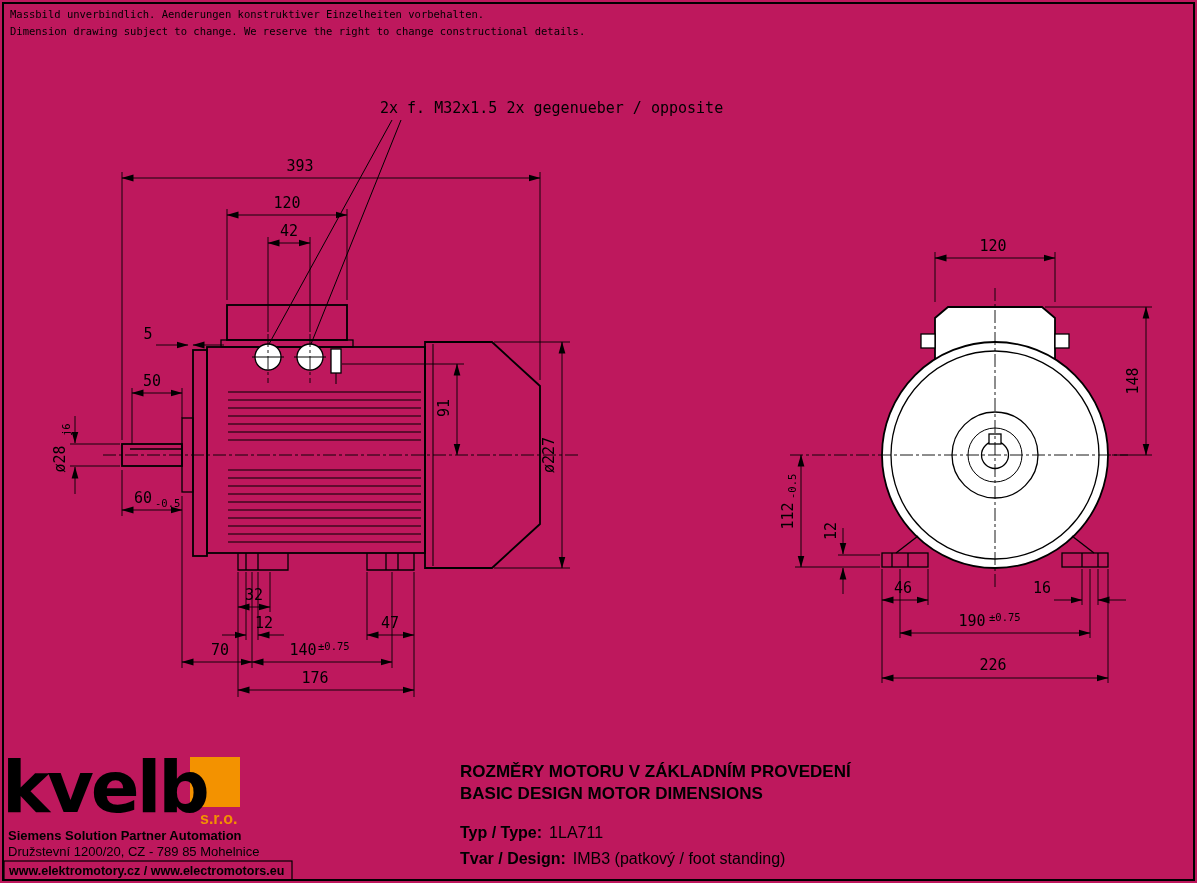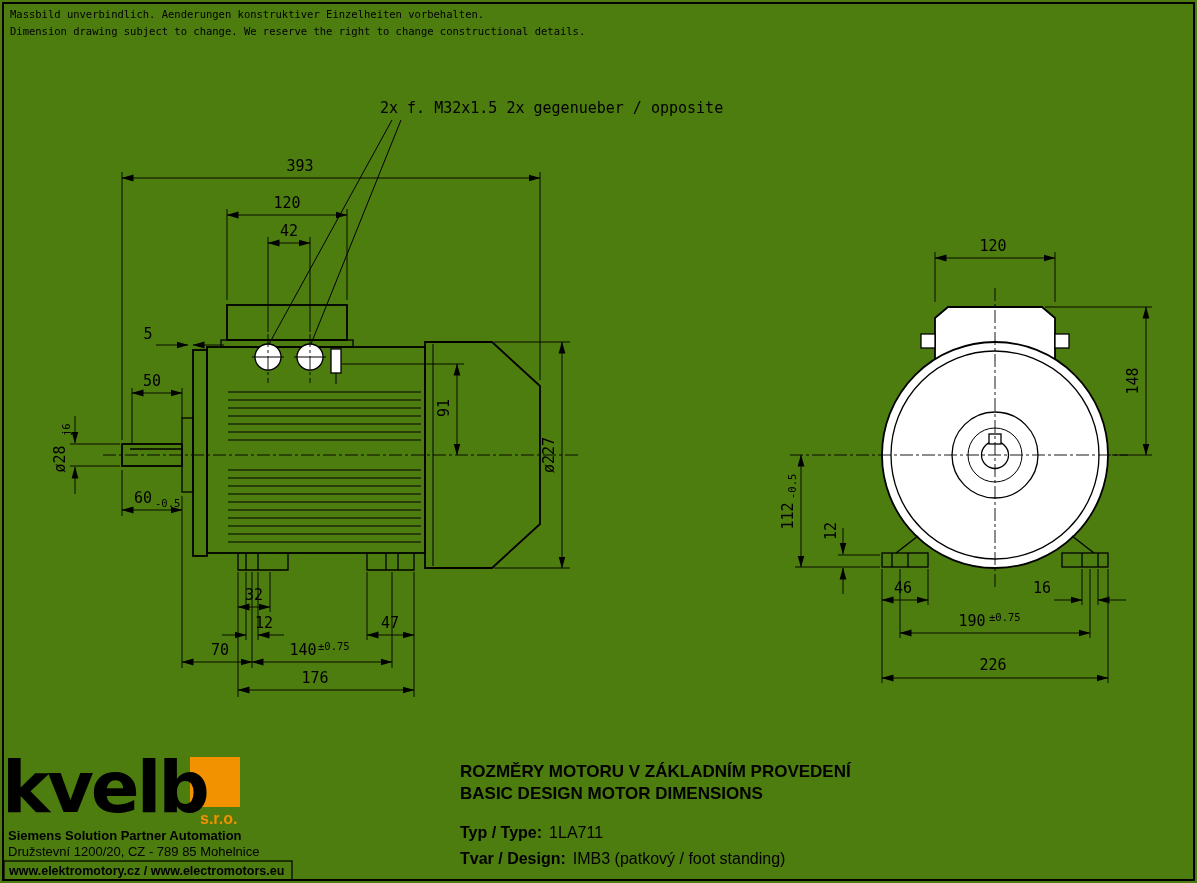"Massbild unverbindlich. Aenderungen" .page { background: #4d7c0f -> #be185d }
